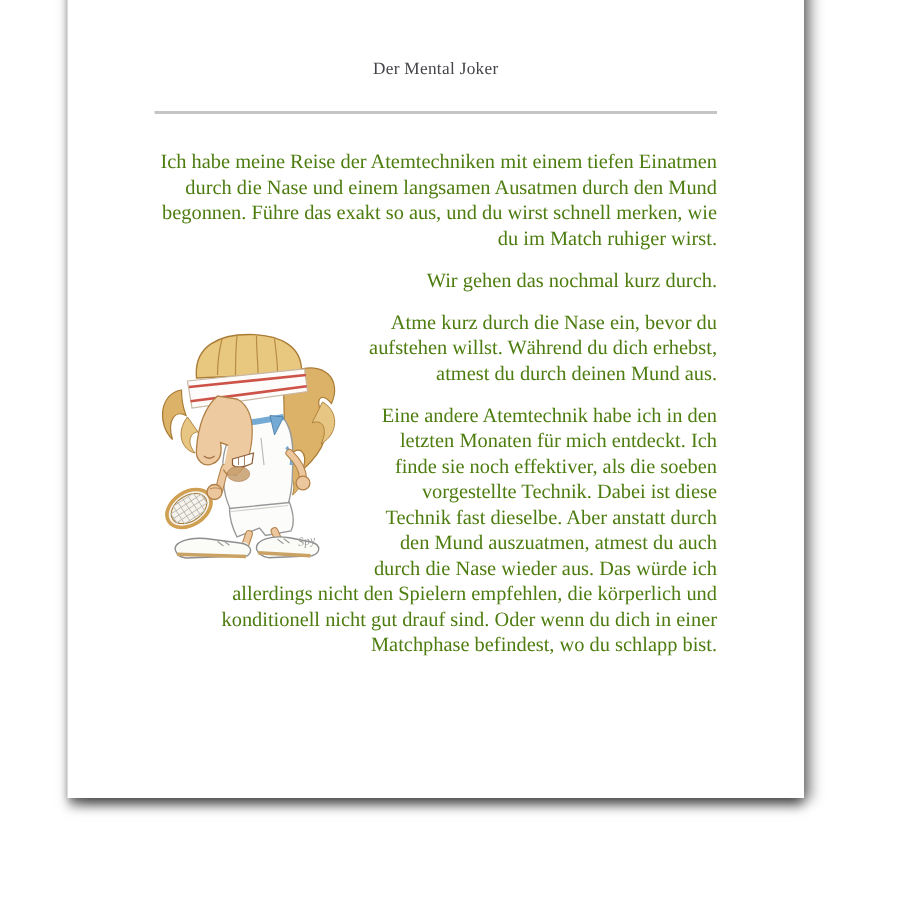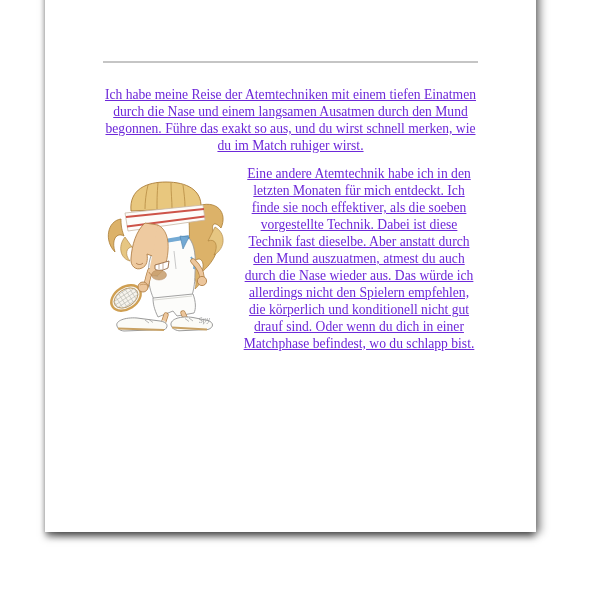"Der Mental Joker" div.running-header { html: none -> <div>Der Mental Joker</div> }
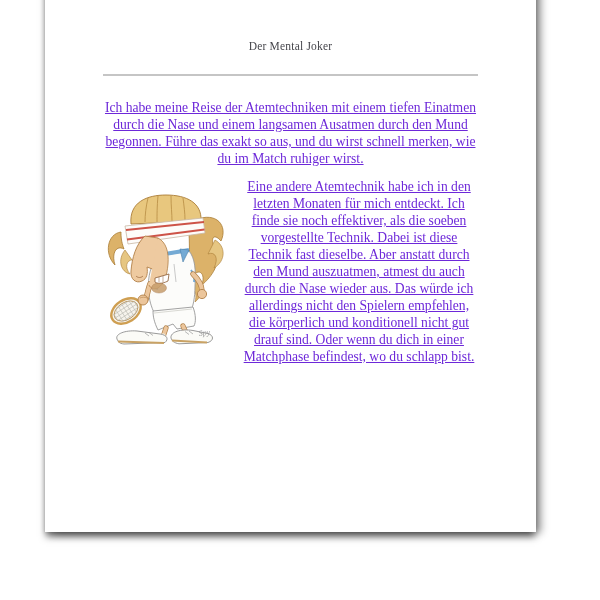"Ich habe meine Reise der" .text-block { color: #6d28d9 -> #4d7c0f; text-align: center -> right; text-decoration: underline -> none }
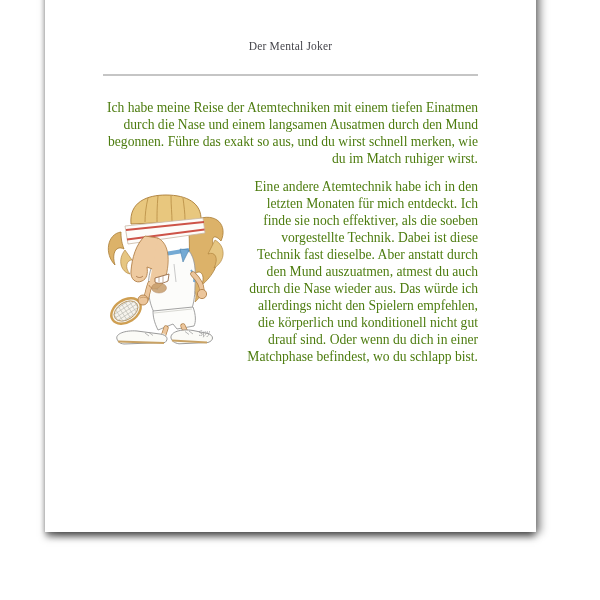"Wir gehen das nochmal kurz" p { html: none -> <p>Wir gehen das nochmal kurz durch.</p> }
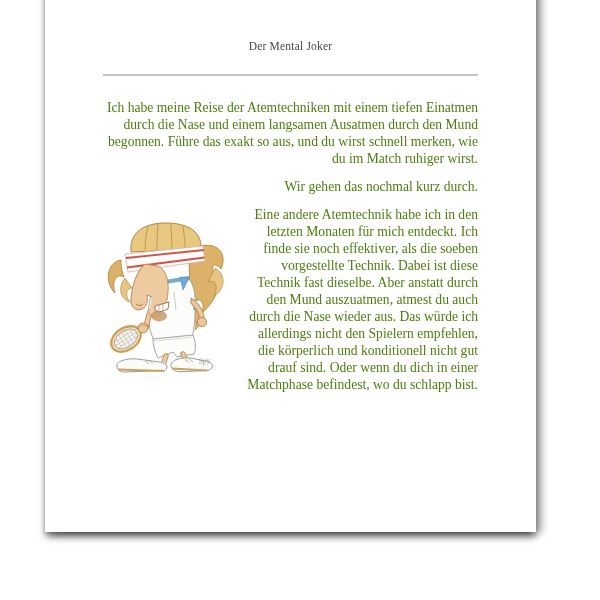"Atme kurz durch die Nase" p { html: none -> <p>Atme kurz durch die Nase ein, bevor du aufstehen willst. Während du dich erhebst, atmest du durch deinen Mund aus.</p> }
